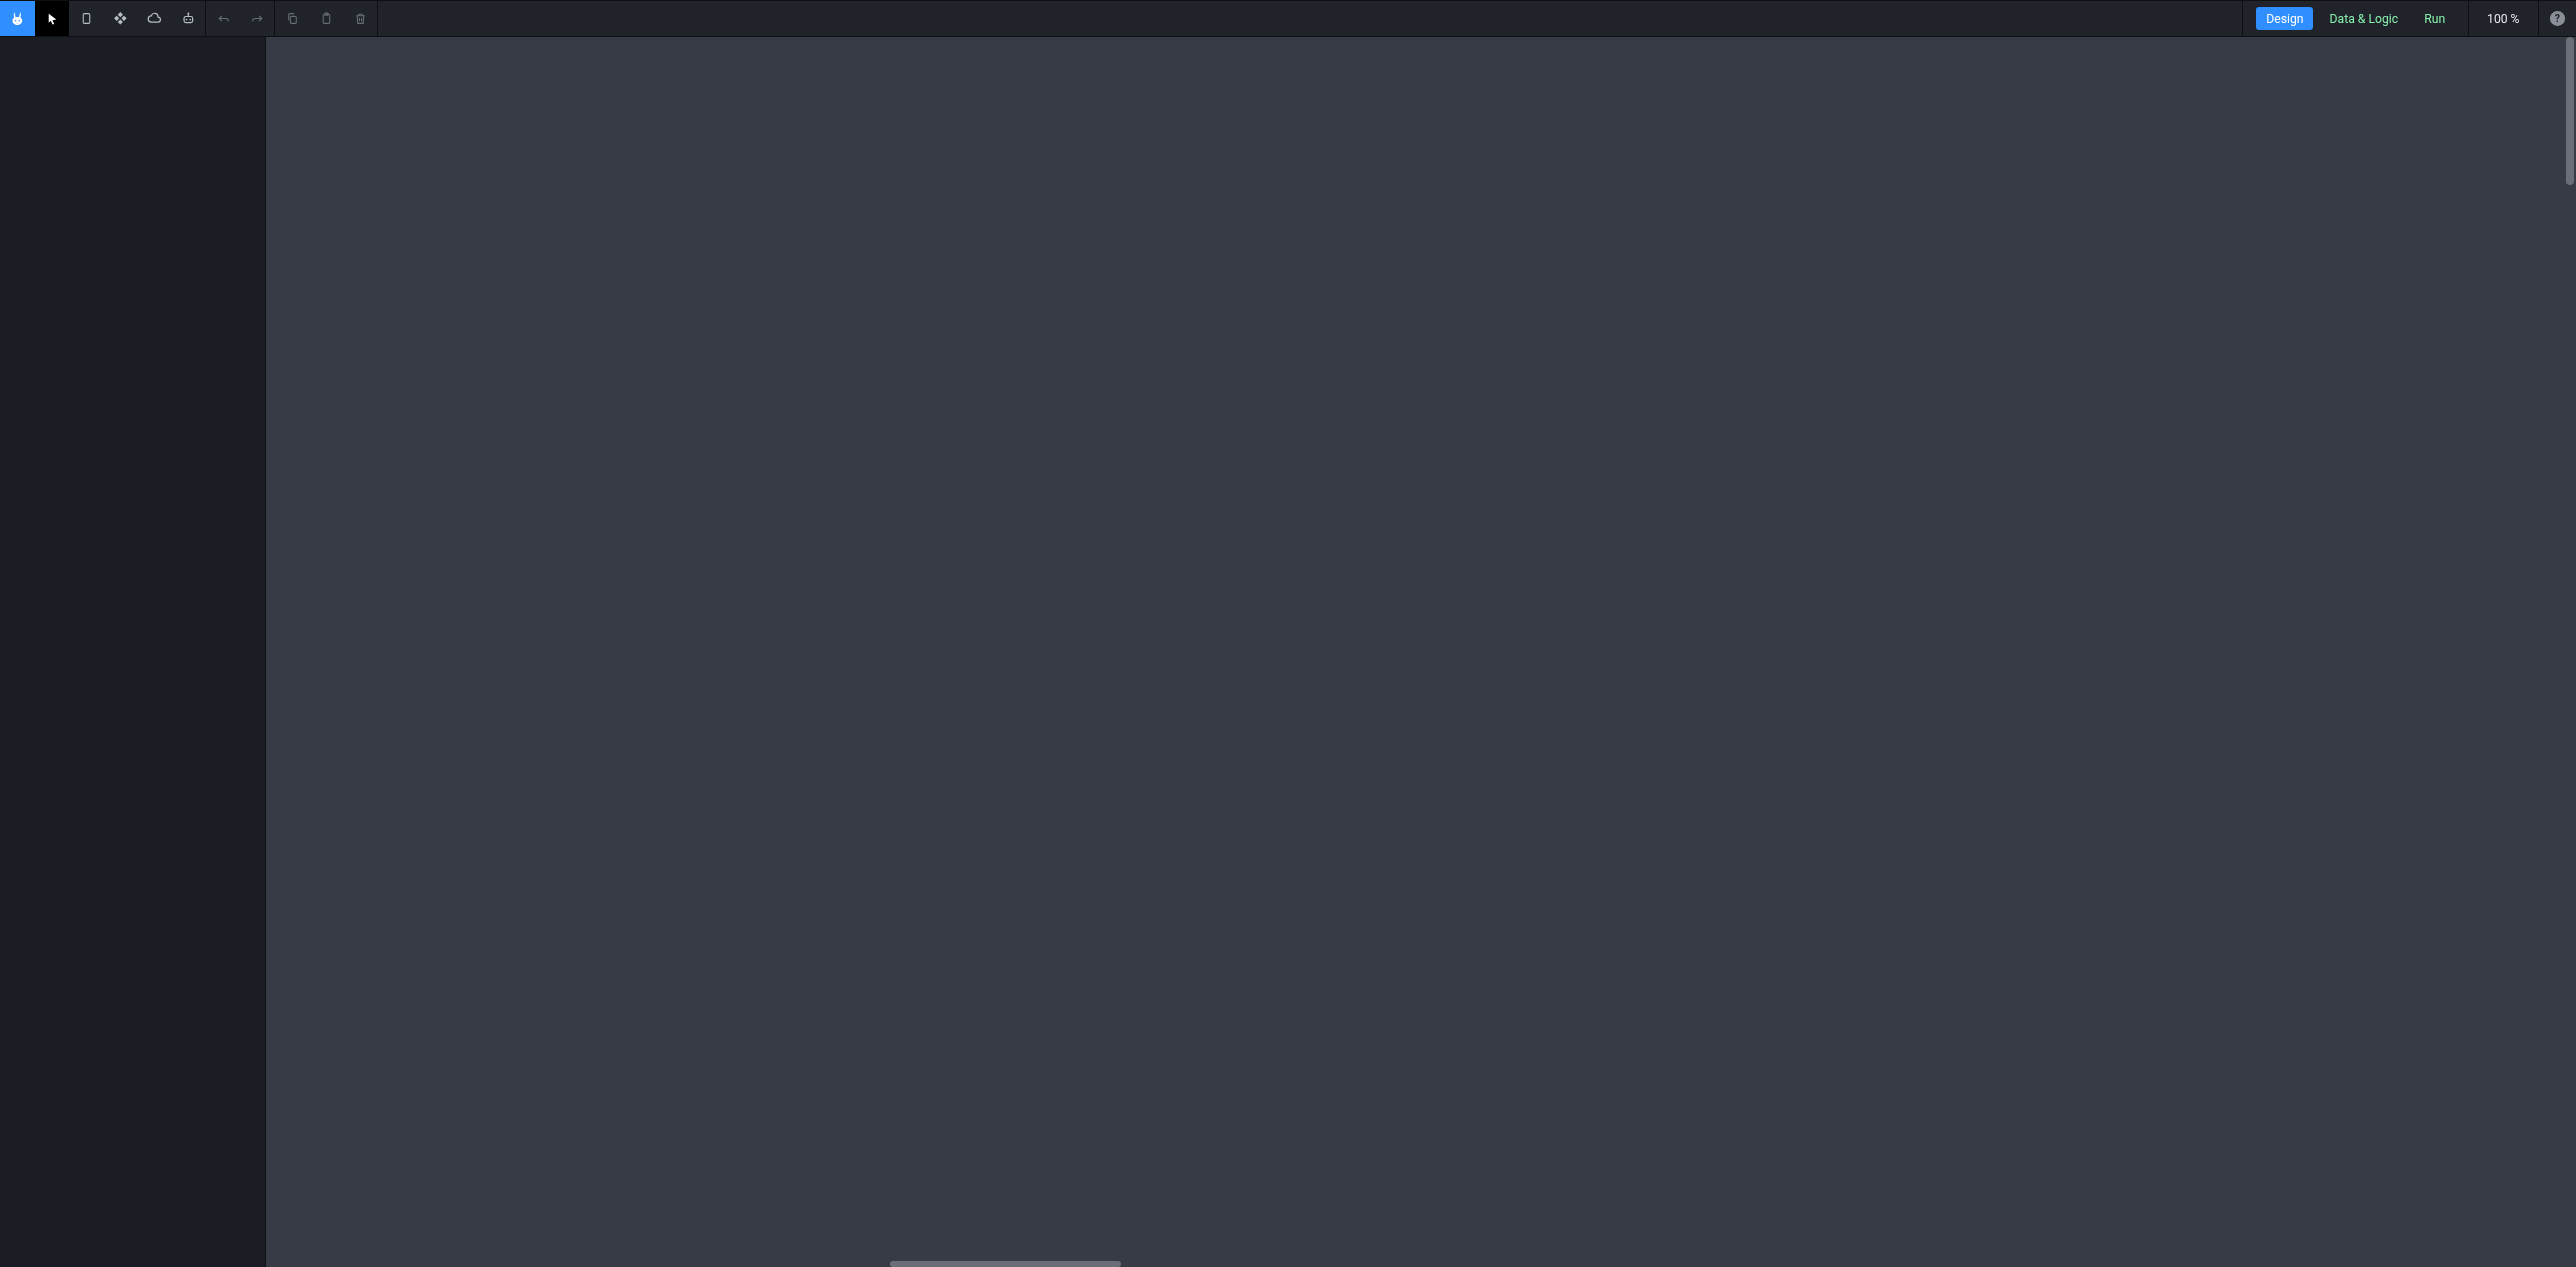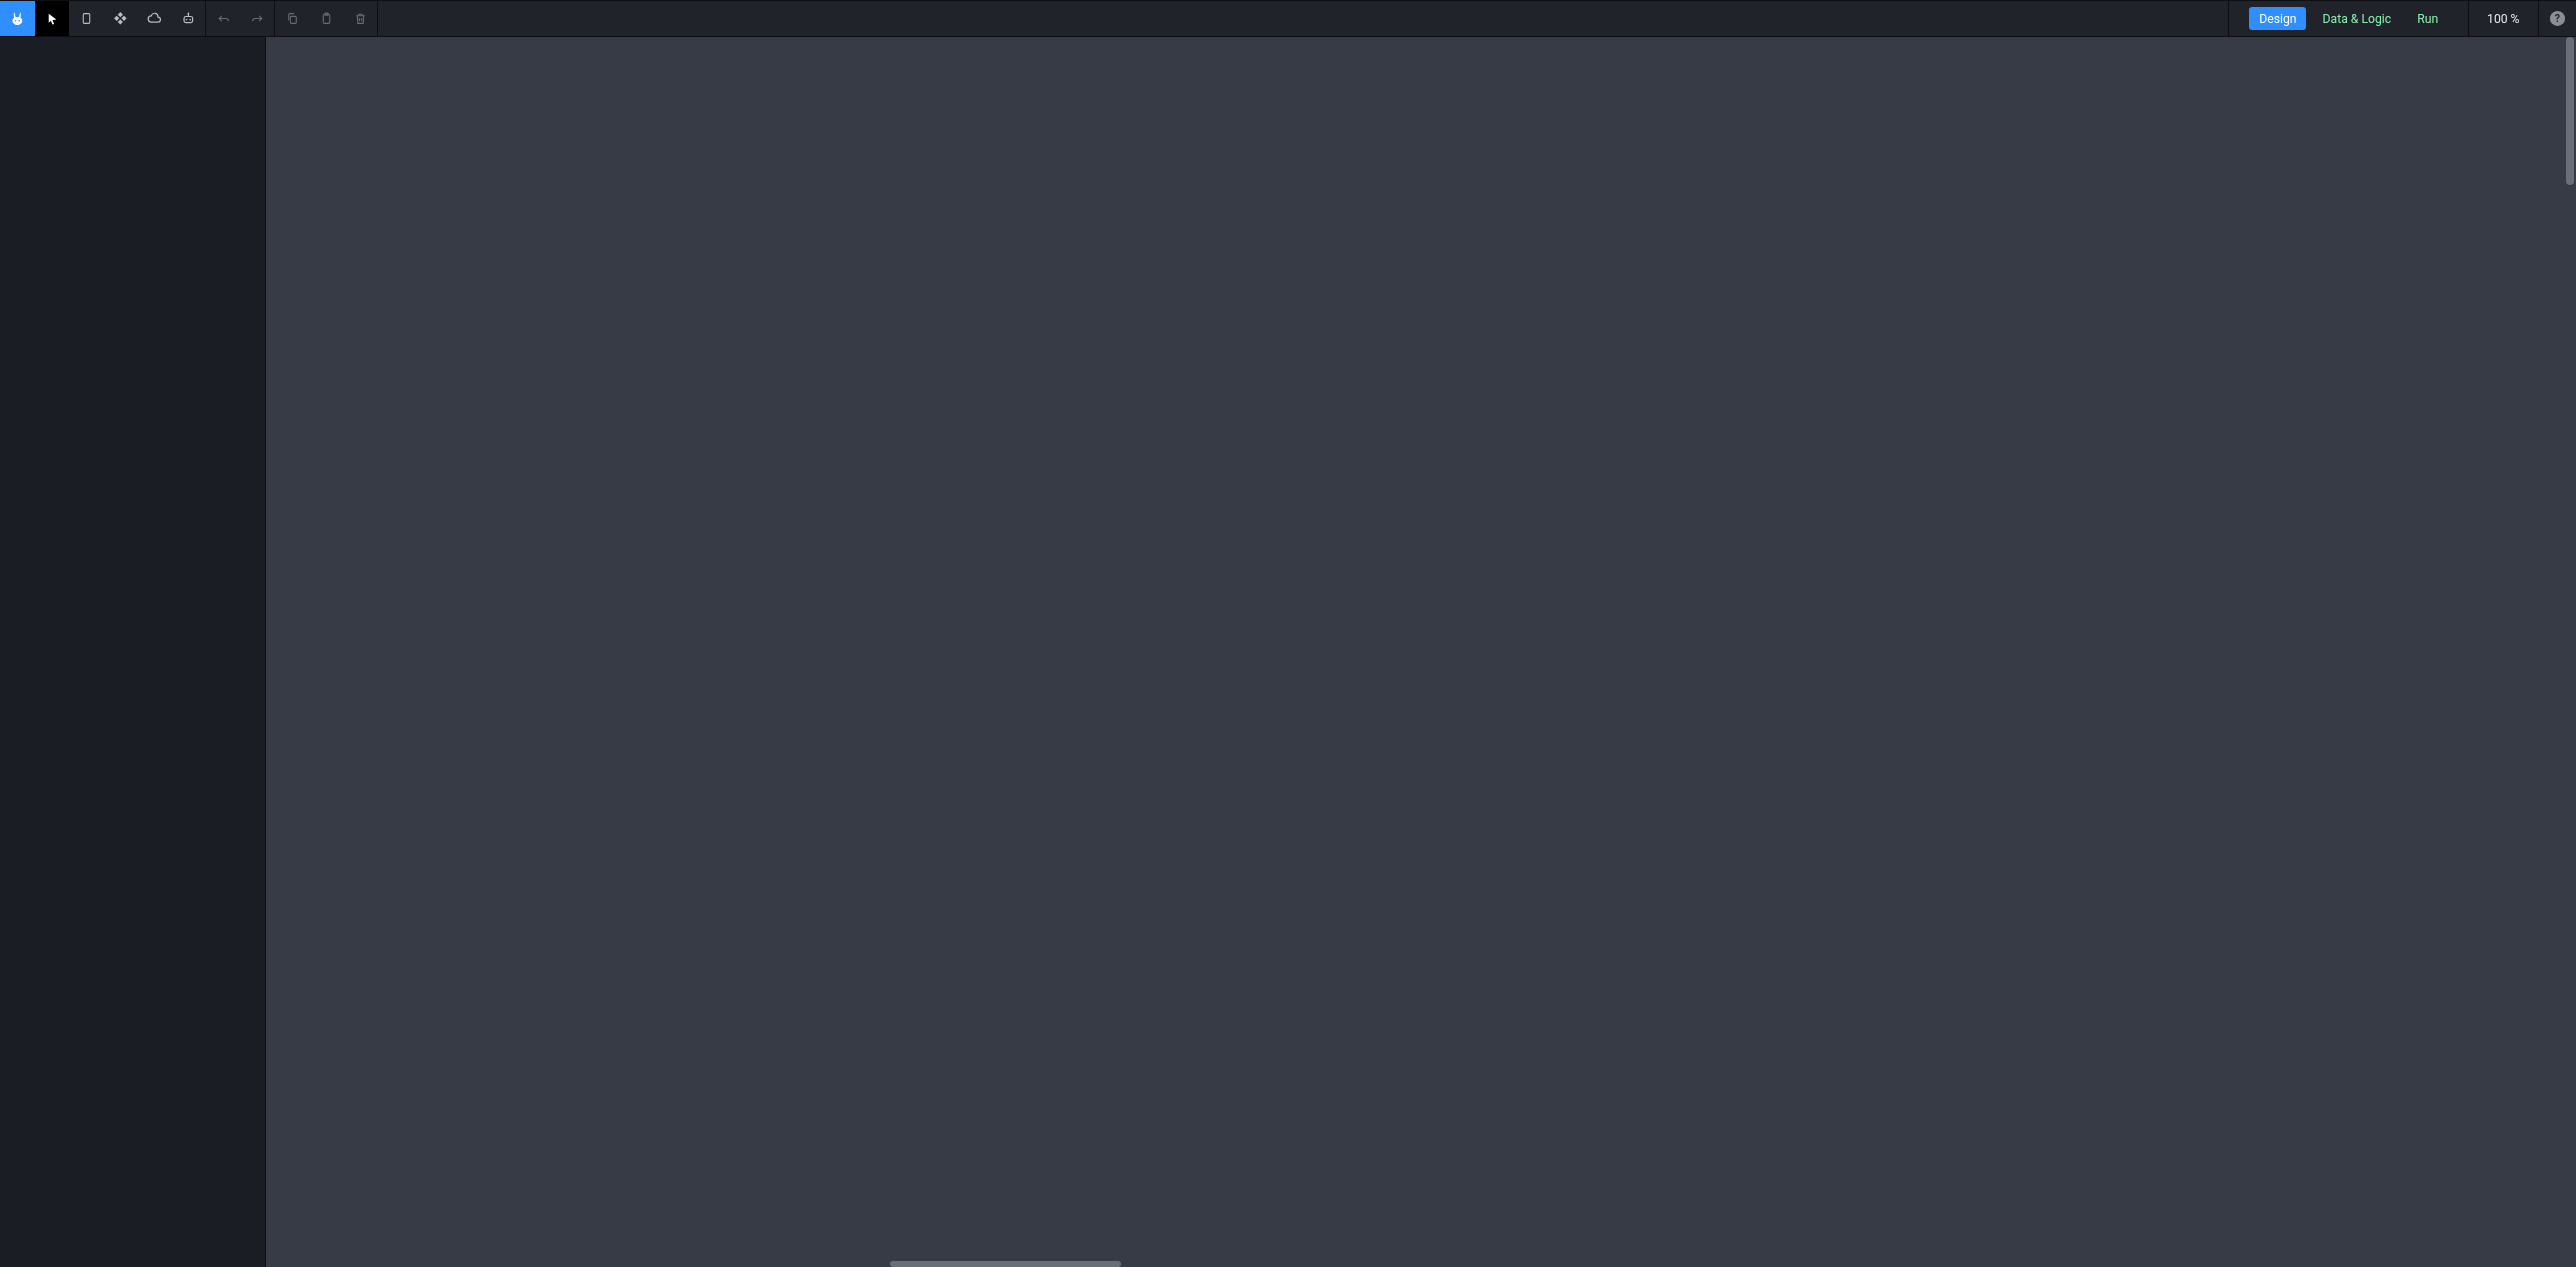"Design" .mode-tabs { padding: 0 20px -> 0 13px }
